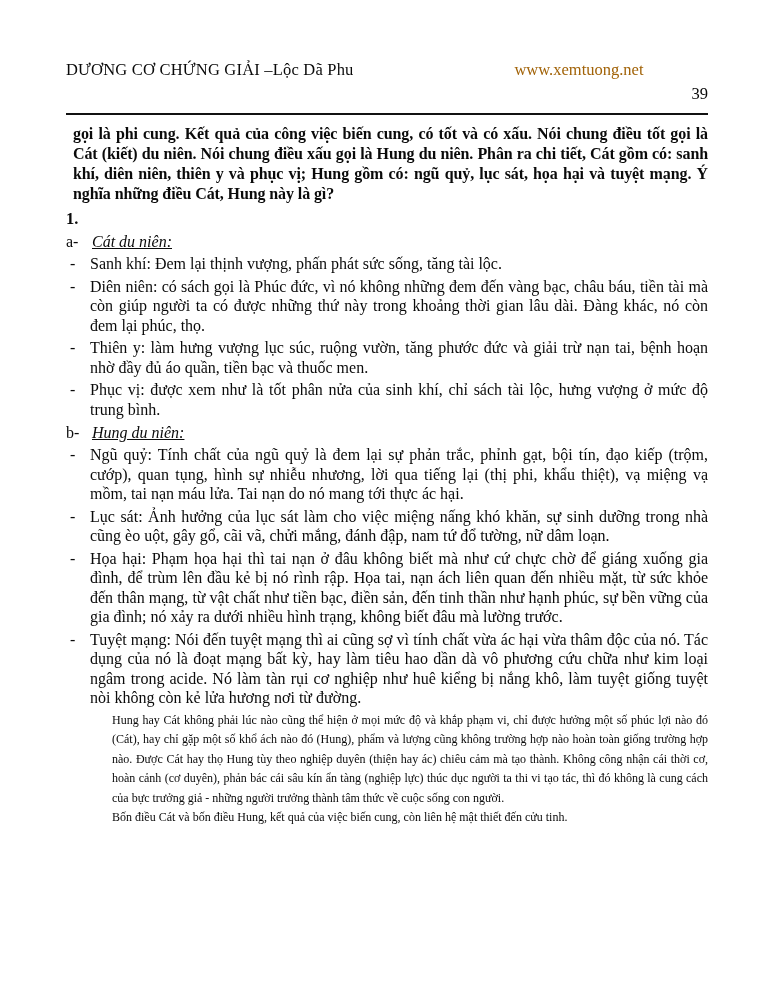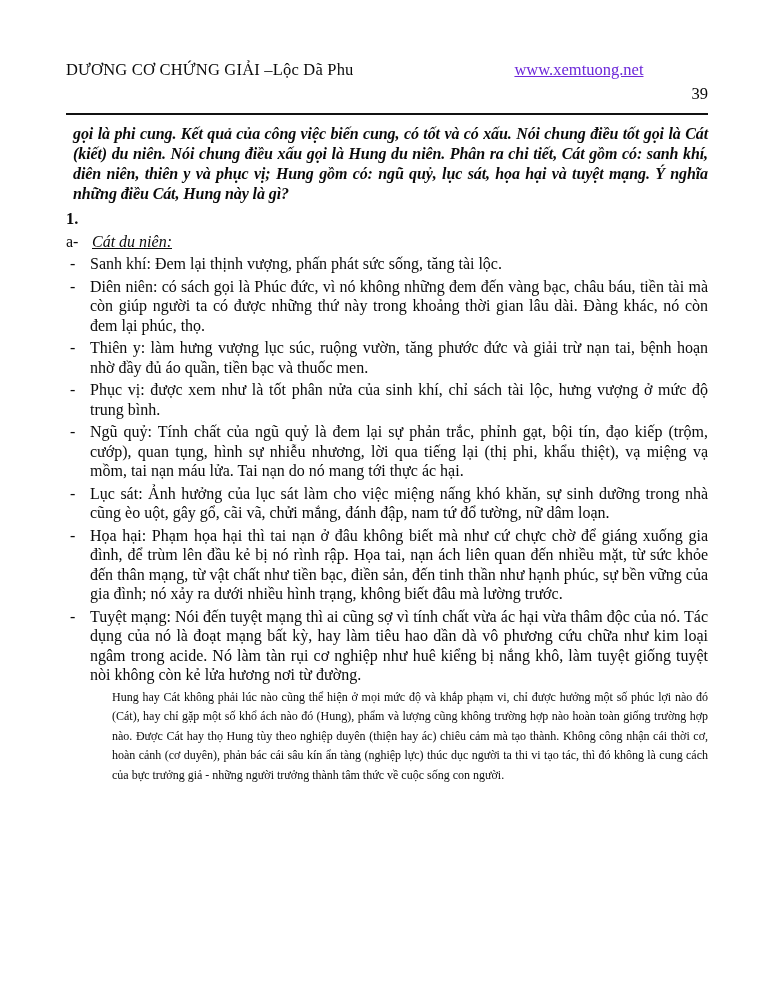"www.xemtuong.net" .header-link { color: #6d28d9 -> #a16207; text-decoration: underline -> none }
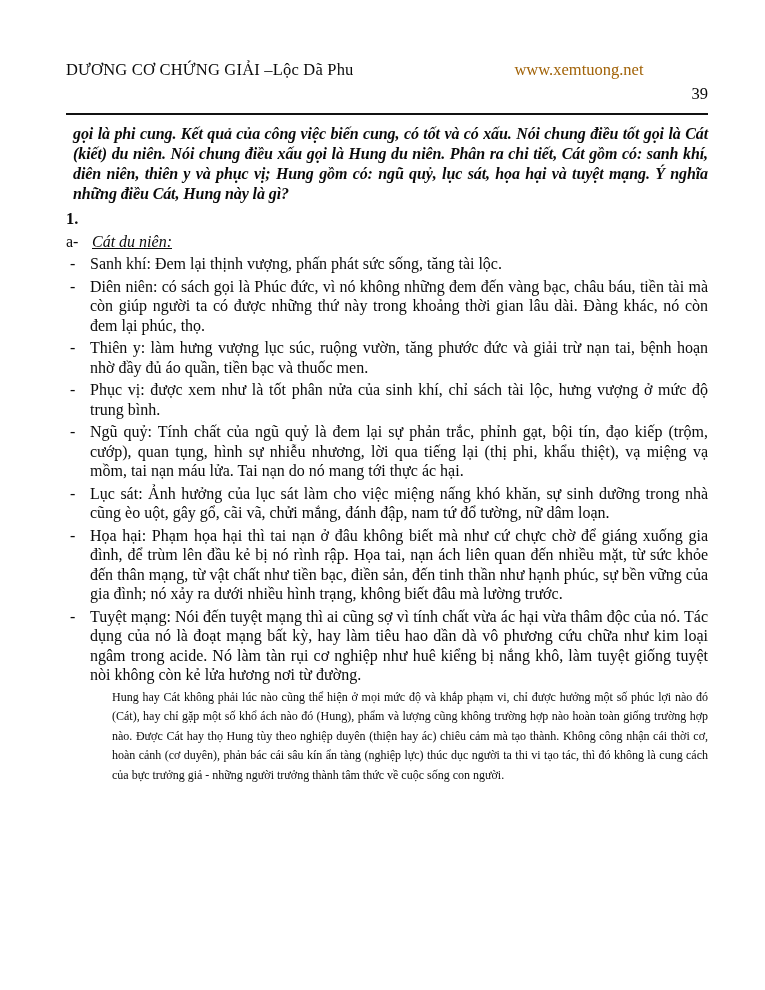"gọi là phi cung. Kết" .intro { font-style: italic -> none }
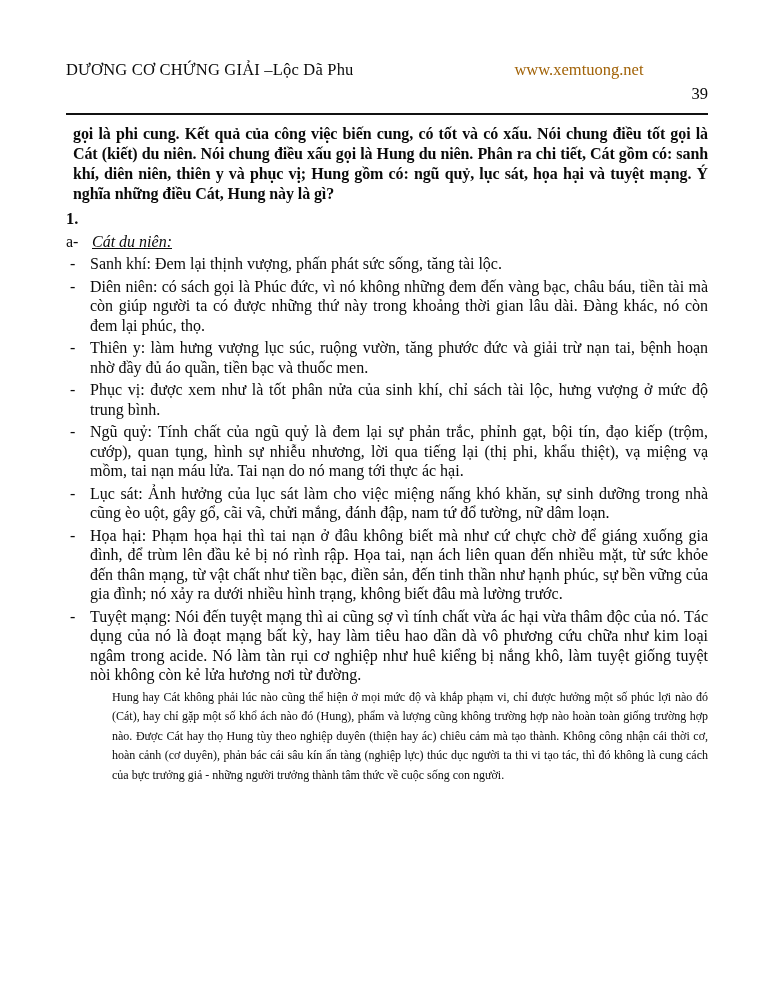"b- Hung du niên:" div.sub-head { html: none -> <div> <span>b-</span><span>Hung du niên:</span> </div> }
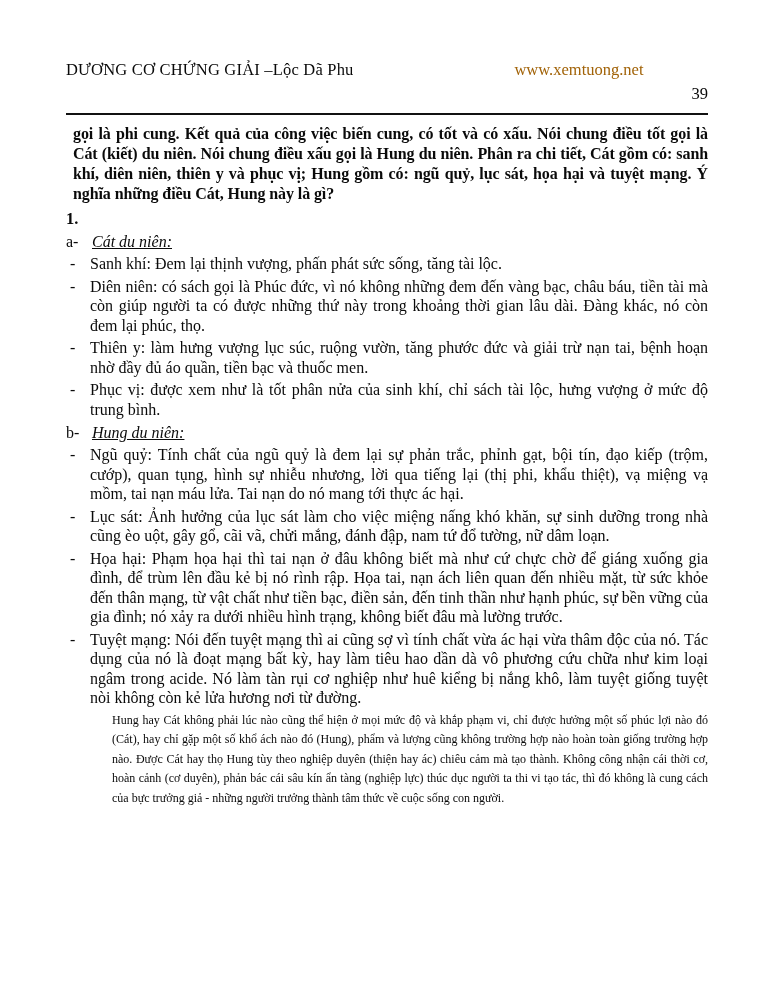"Bốn điều Cát và bốn" p.closing { html: none -> <p>Bốn điều Cát và bốn điều Hung, kết quả của việc biến cung, còn liên hệ mật thiết đến cửu tinh.</p> }
